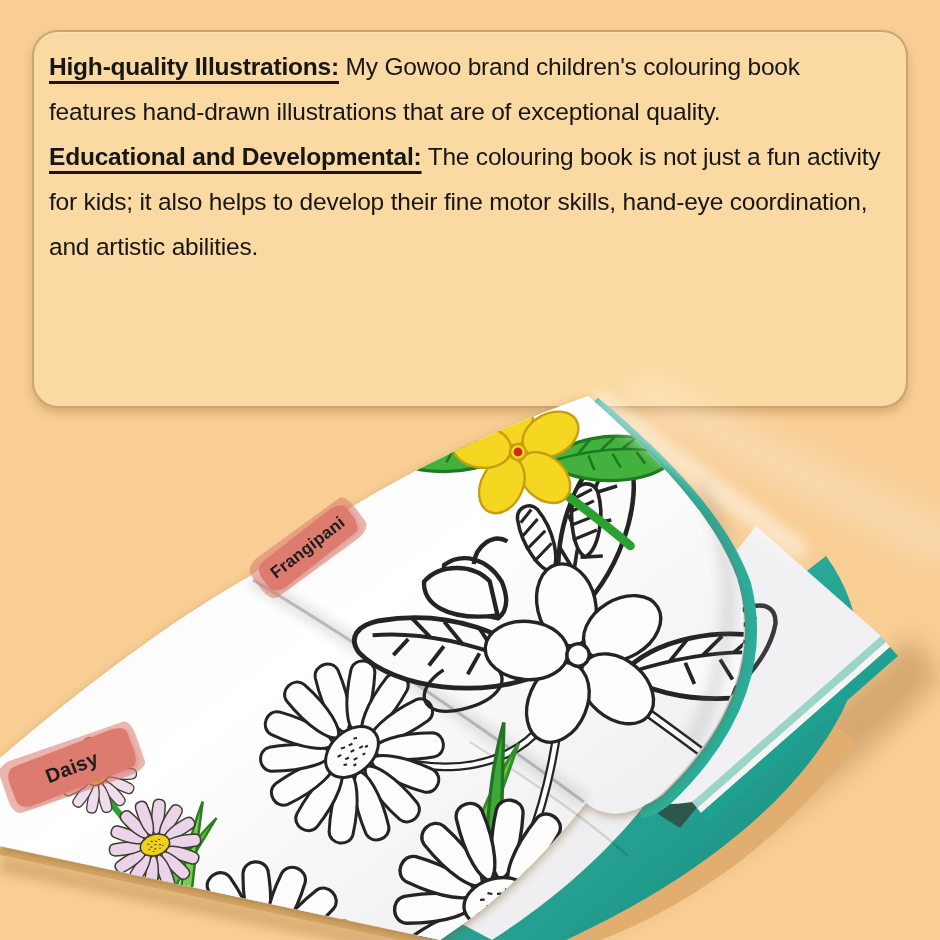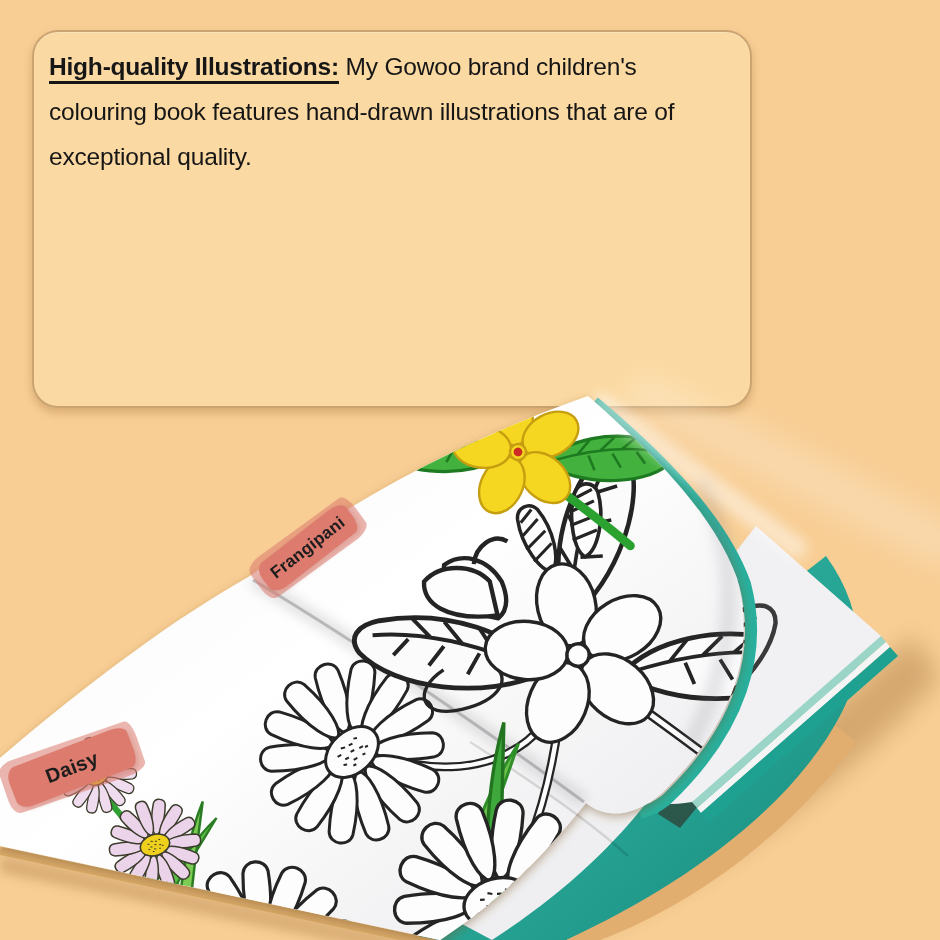"High-quality Illustrations: My Gowoo" .feature-card { width: 720px -> 876px }
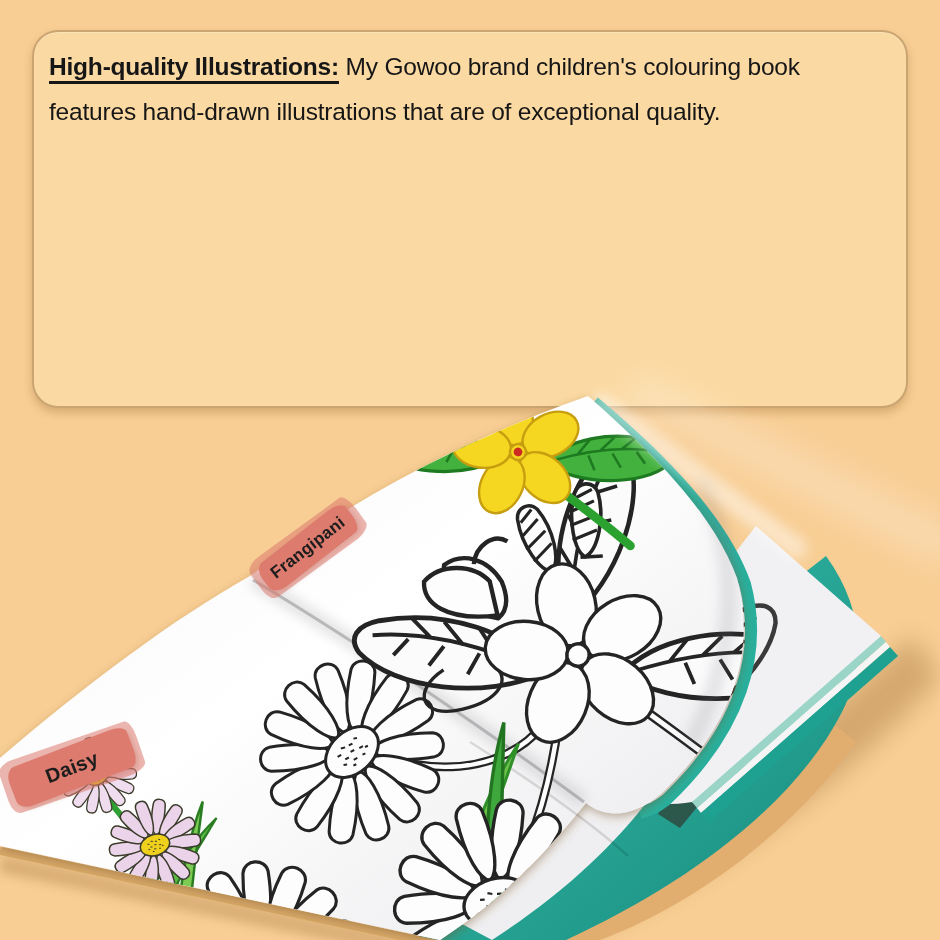"Educational and Developmental: The" p.feature { html: none -> <p><span>Educational and Developmental:</span> <span>The colouring book is not just a fun activity for kids; it also helps to develop their fine motor skills, hand-eye coordination, and artistic abilities.</span></p> }
